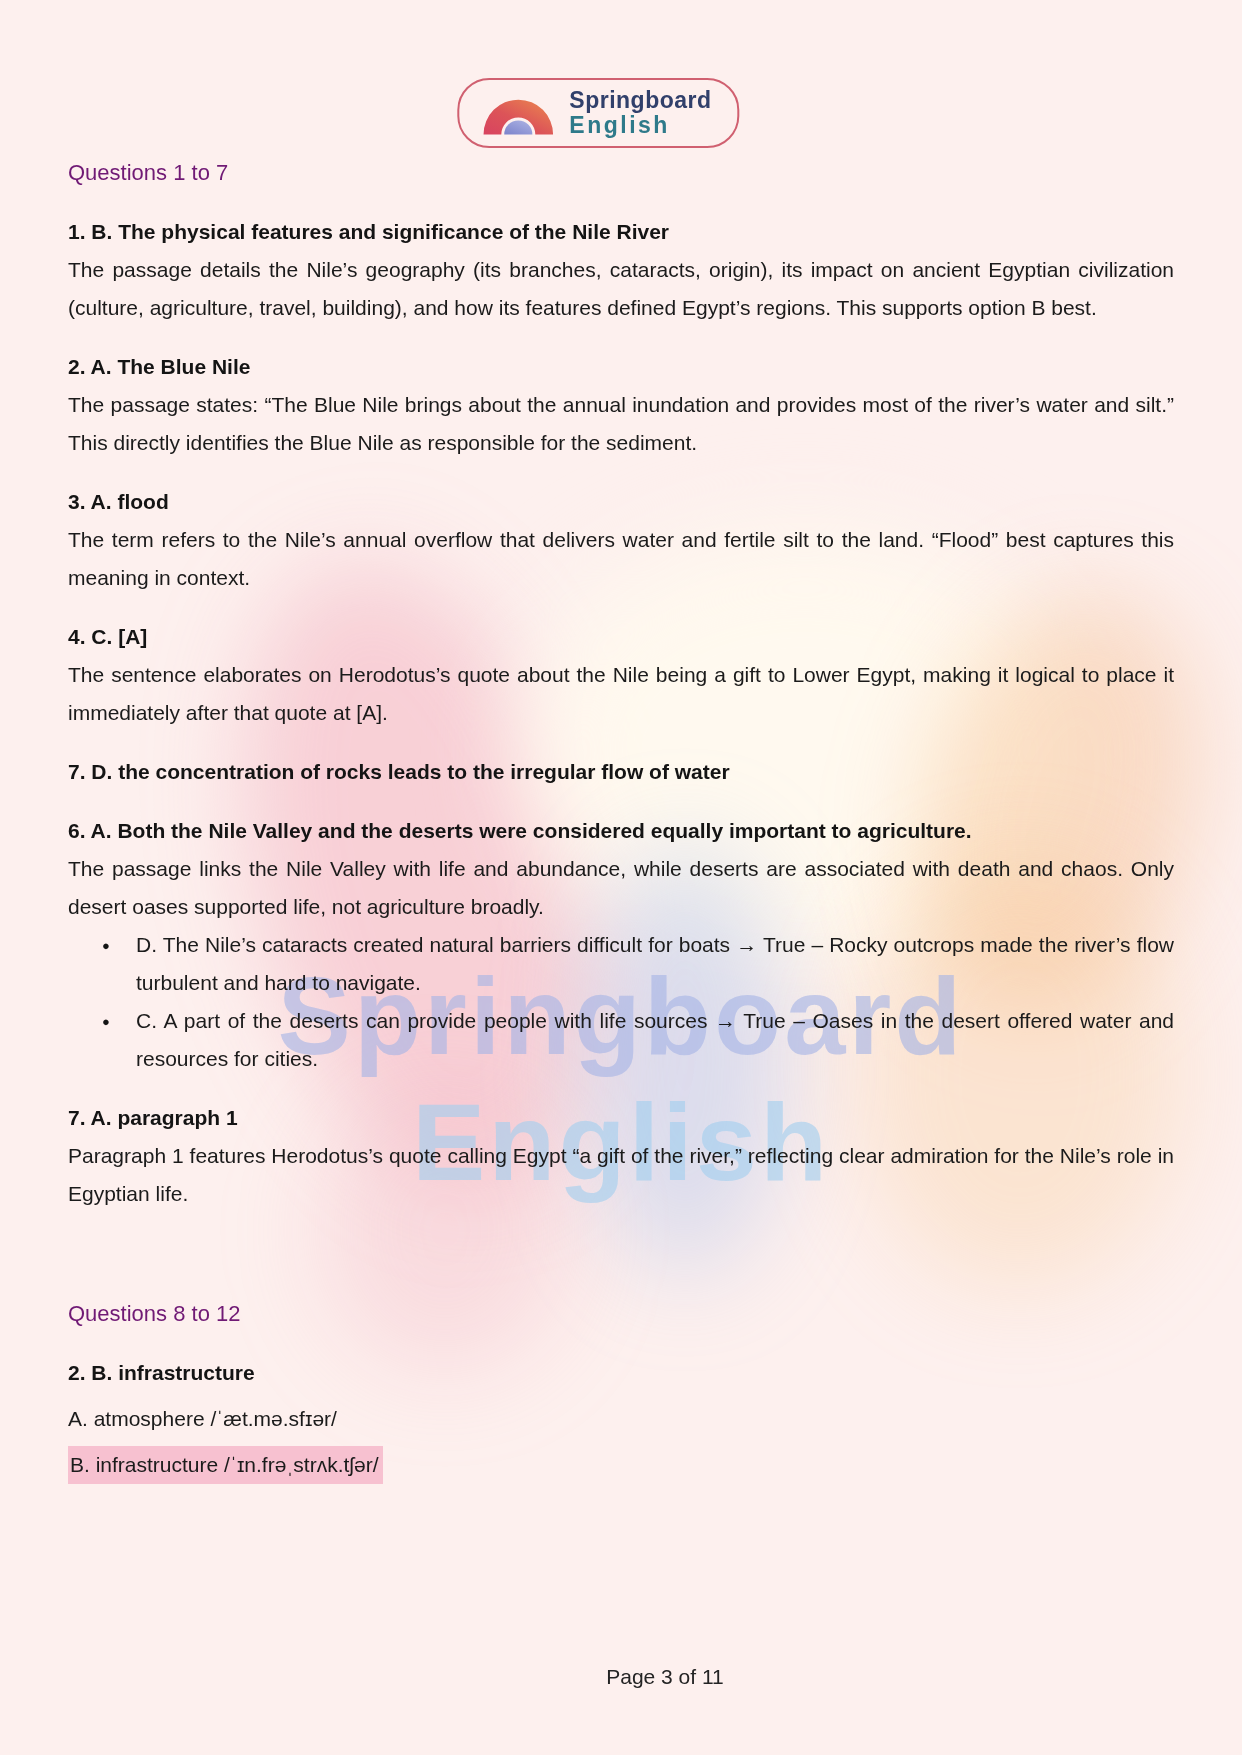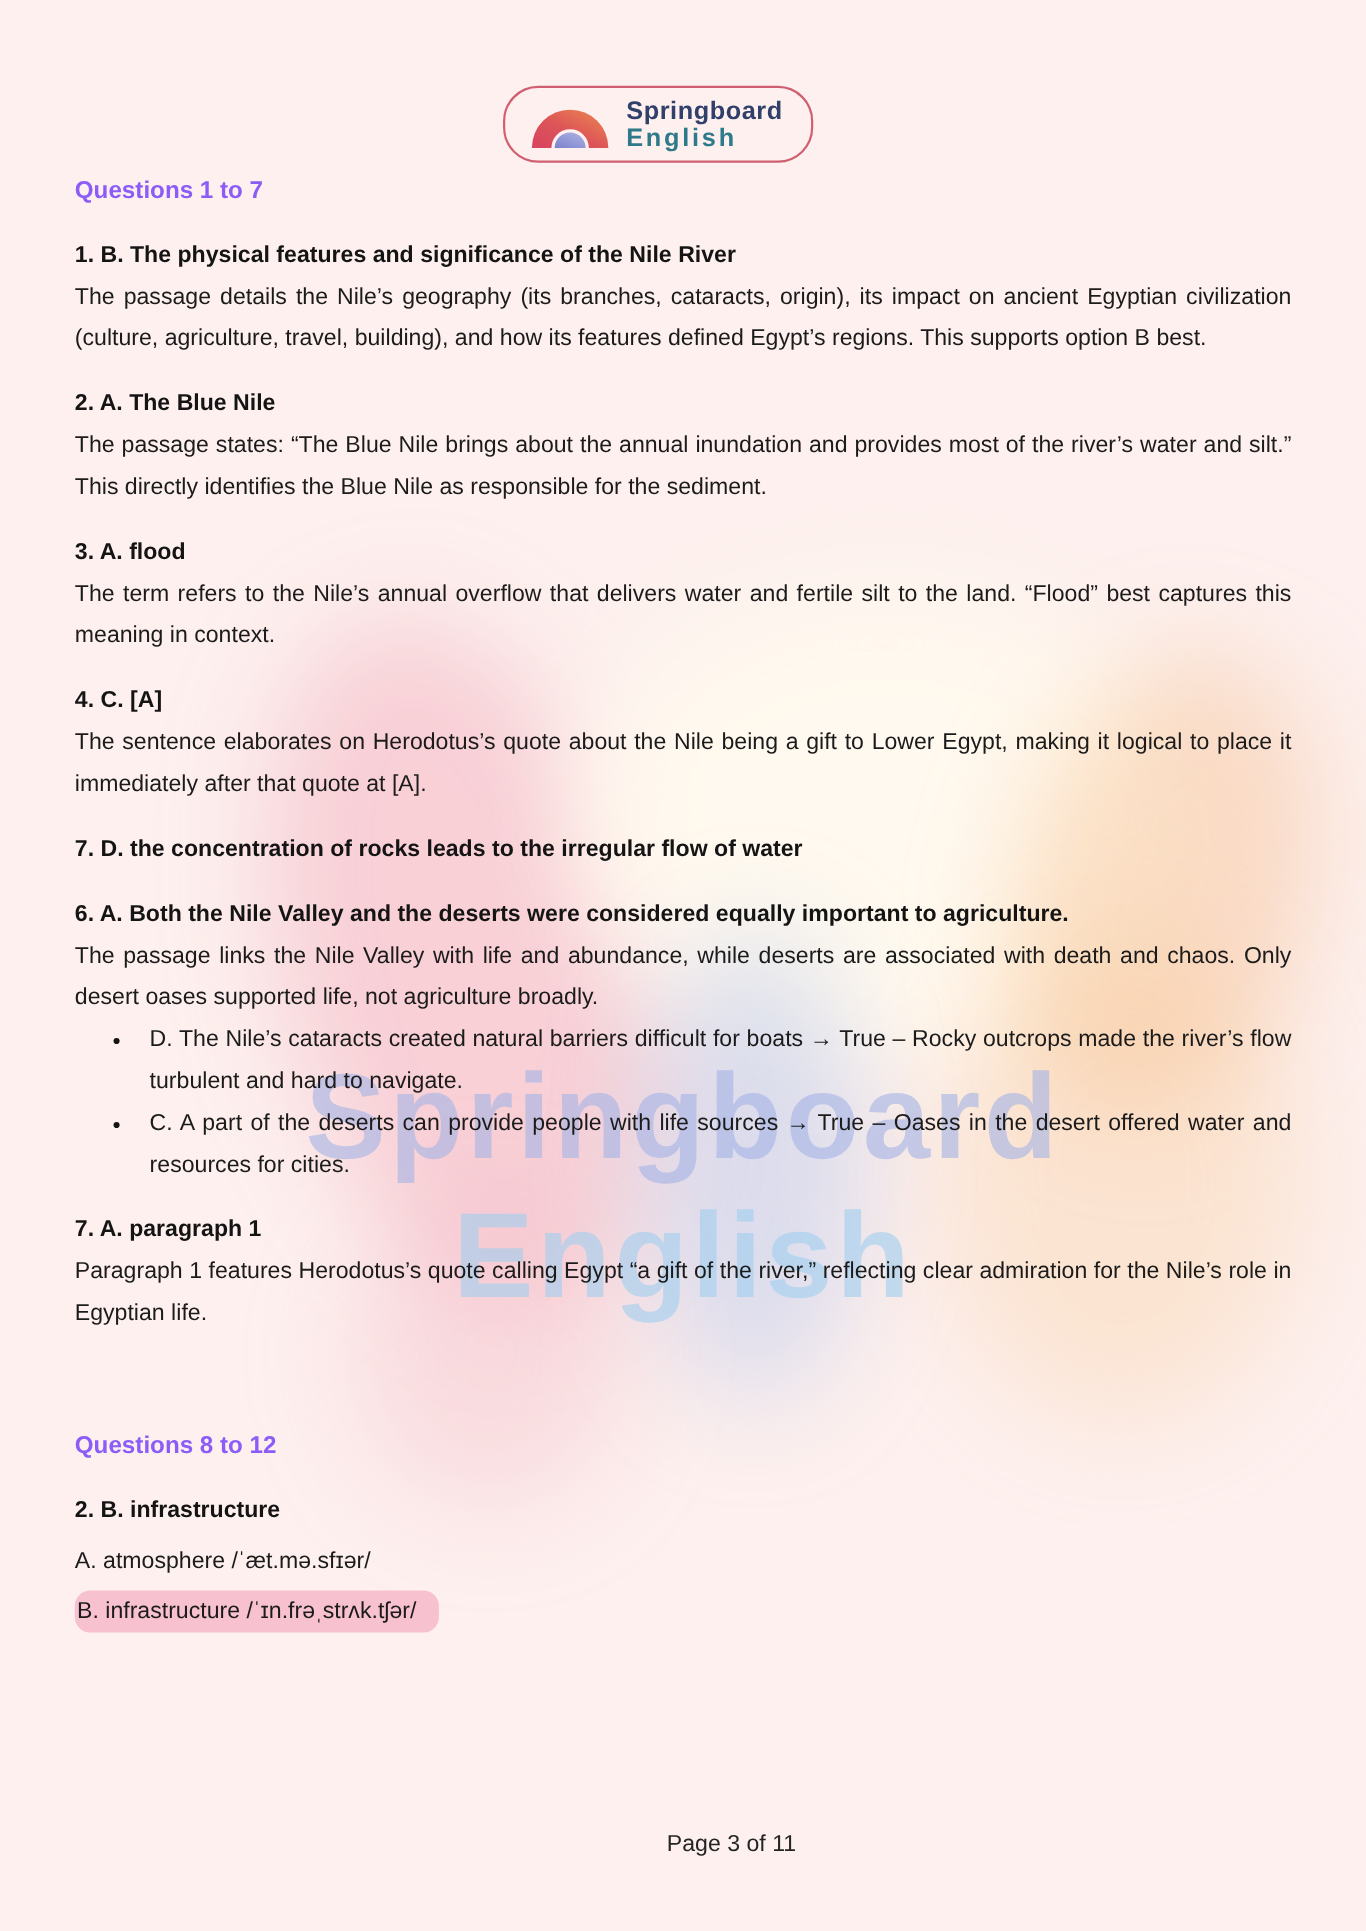"Questions 1 to 7" .section-title { color: #8b5cf6 -> #701a75; font-weight: 700 -> 400 }
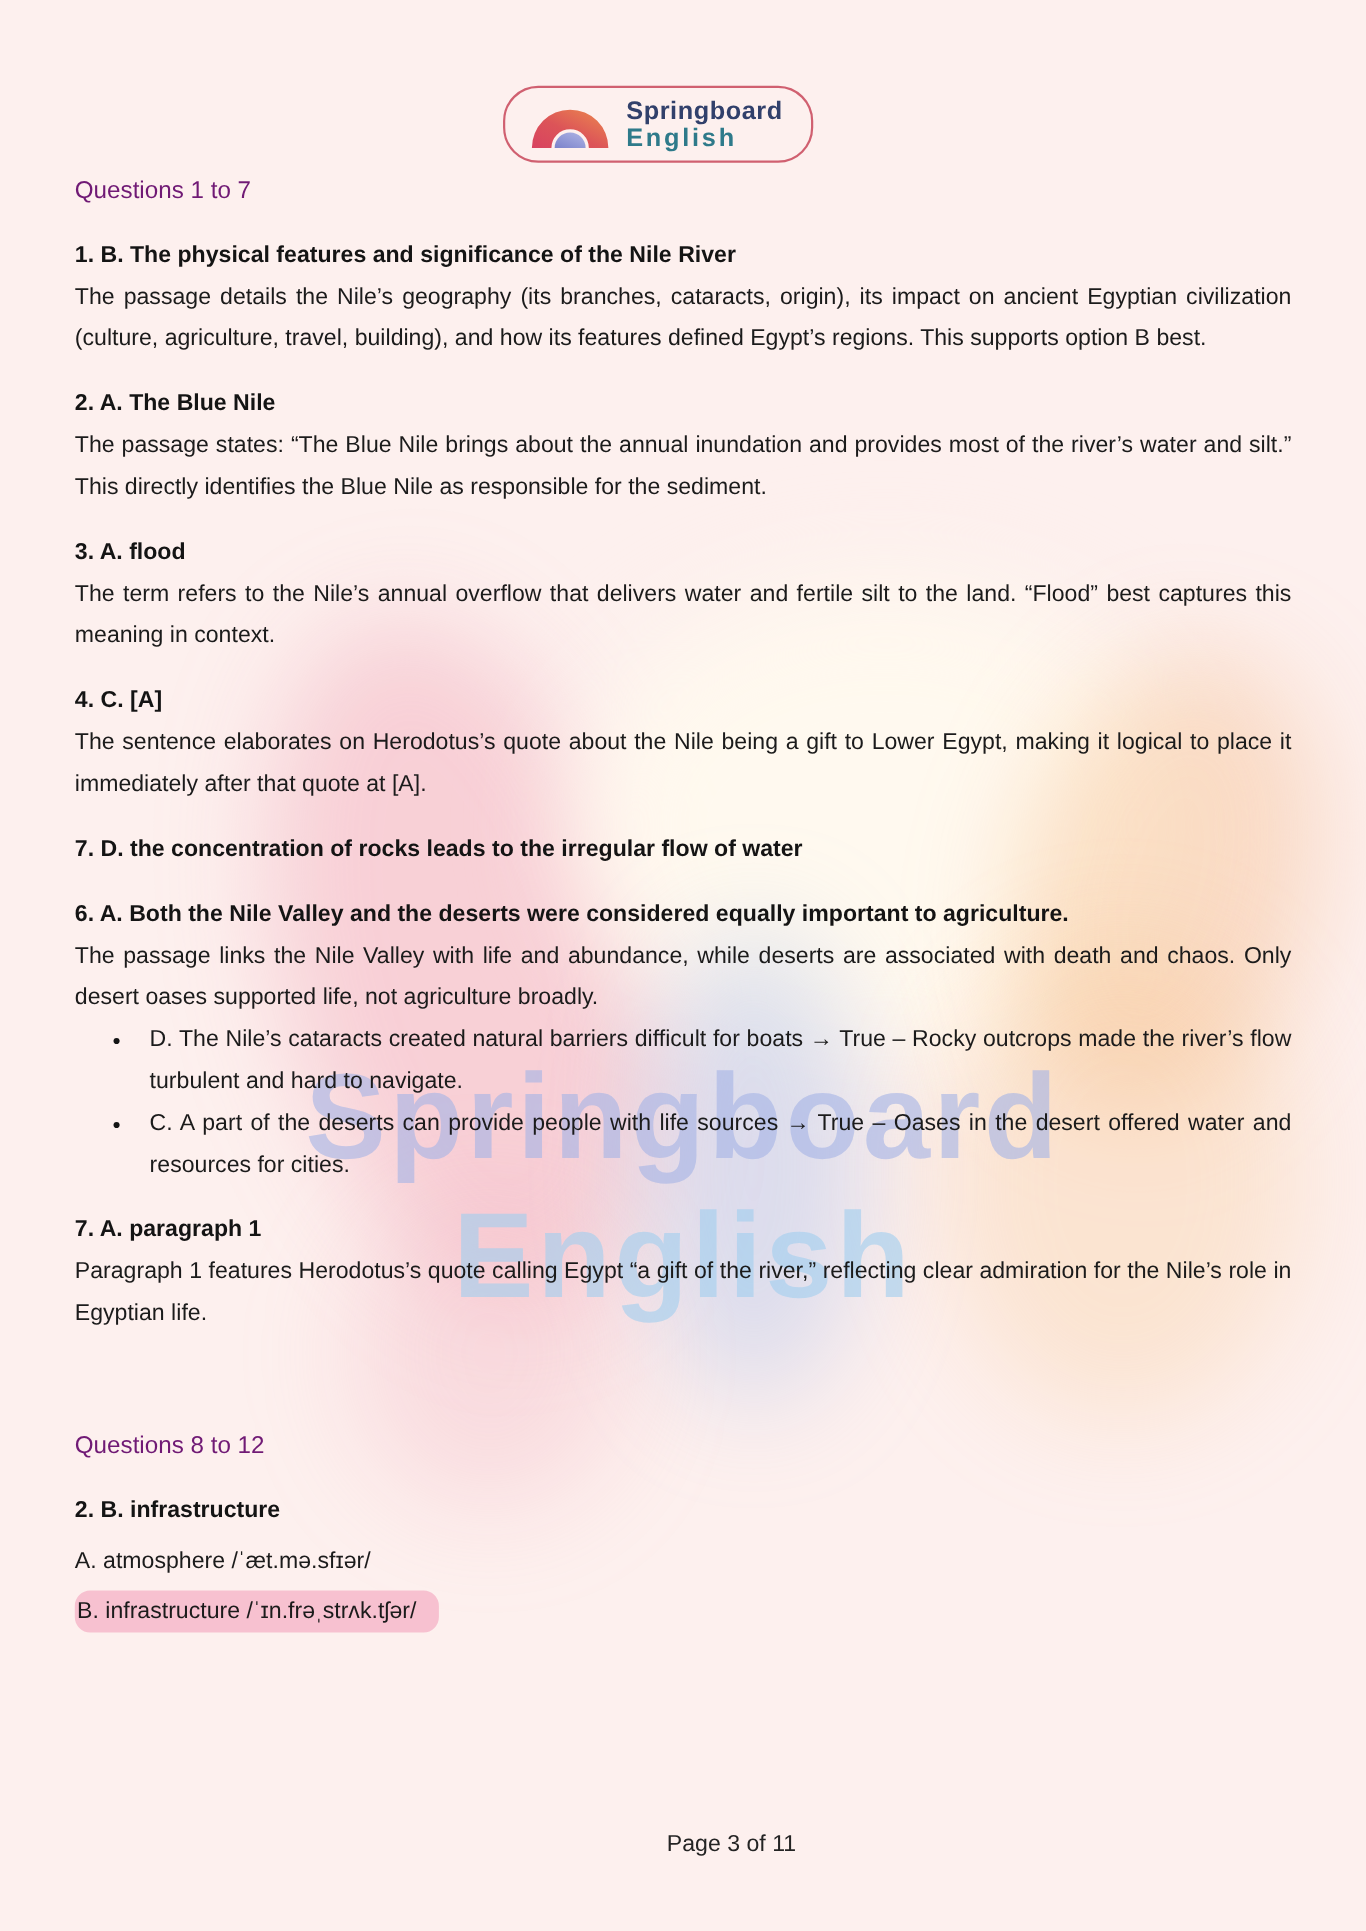"B. infrastructure /ˈɪn.frəˌstrʌk.tʃər/" .option-highlight { border-radius: 14px -> none; padding: 4px 20px 4px 2px -> 4px 4px 4px 2px }
